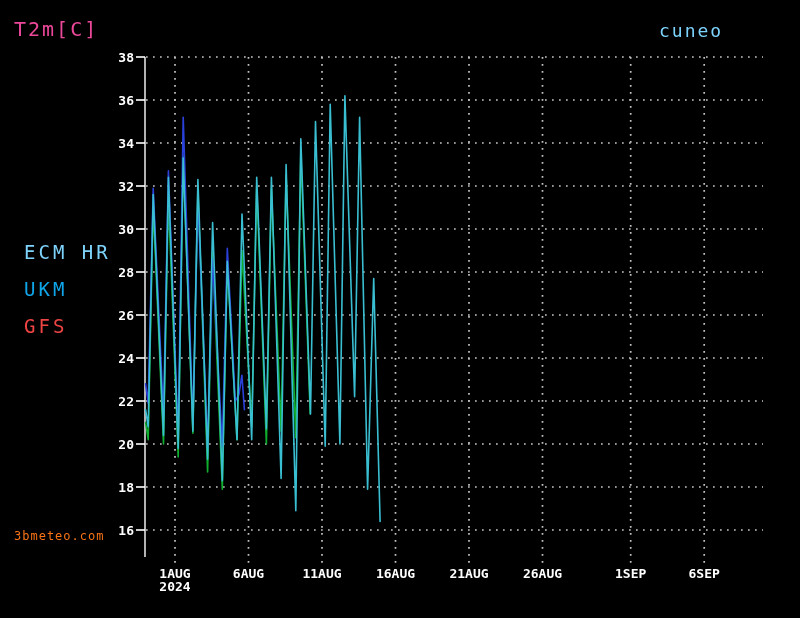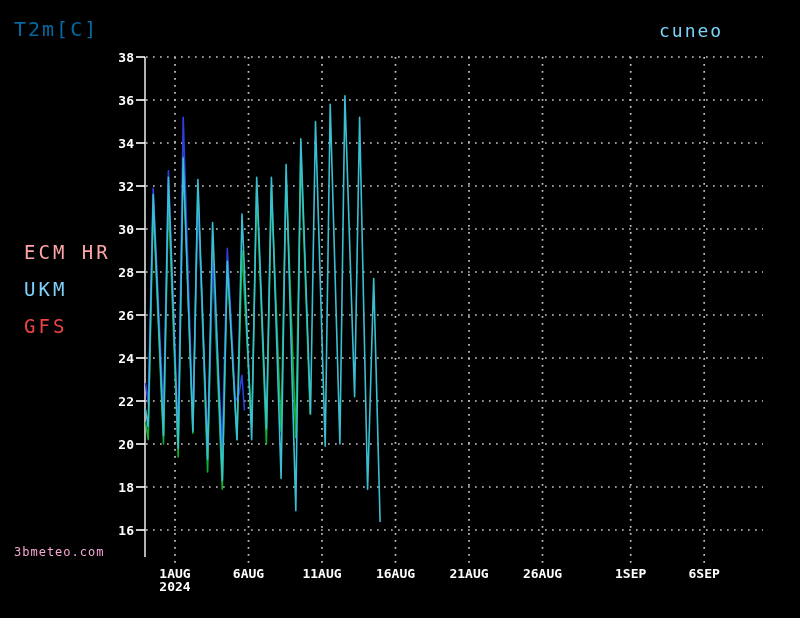"T2m[C]" .title { color: #0369a1 -> #ec4899 }
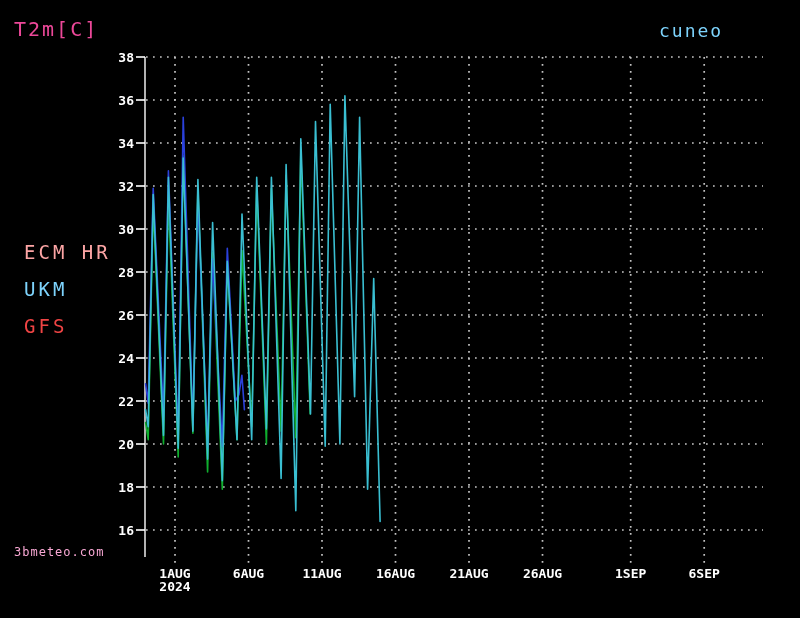"ECM HR" div.legend-item { color: #fca5a5 -> #7dd3fc }
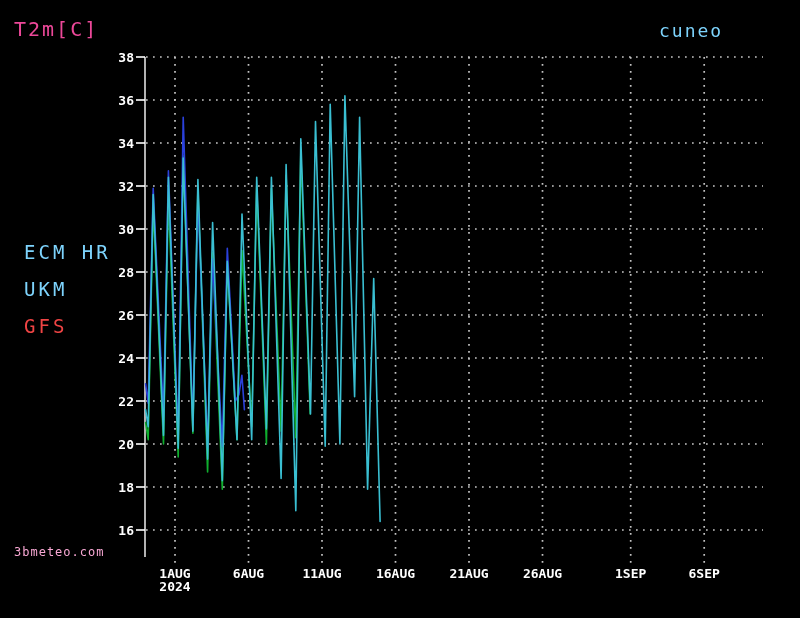"UKM" div.legend-item { color: #7dd3fc -> #0ea5e9 }
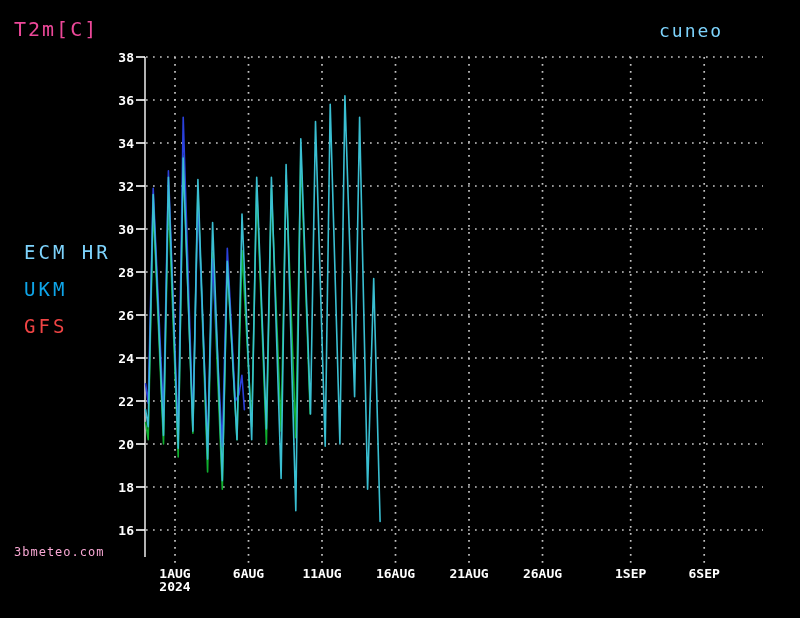"3bmeteo.com" .watermark { color: #f9a8d4 -> #f97316; margin-top: 16px -> none }
